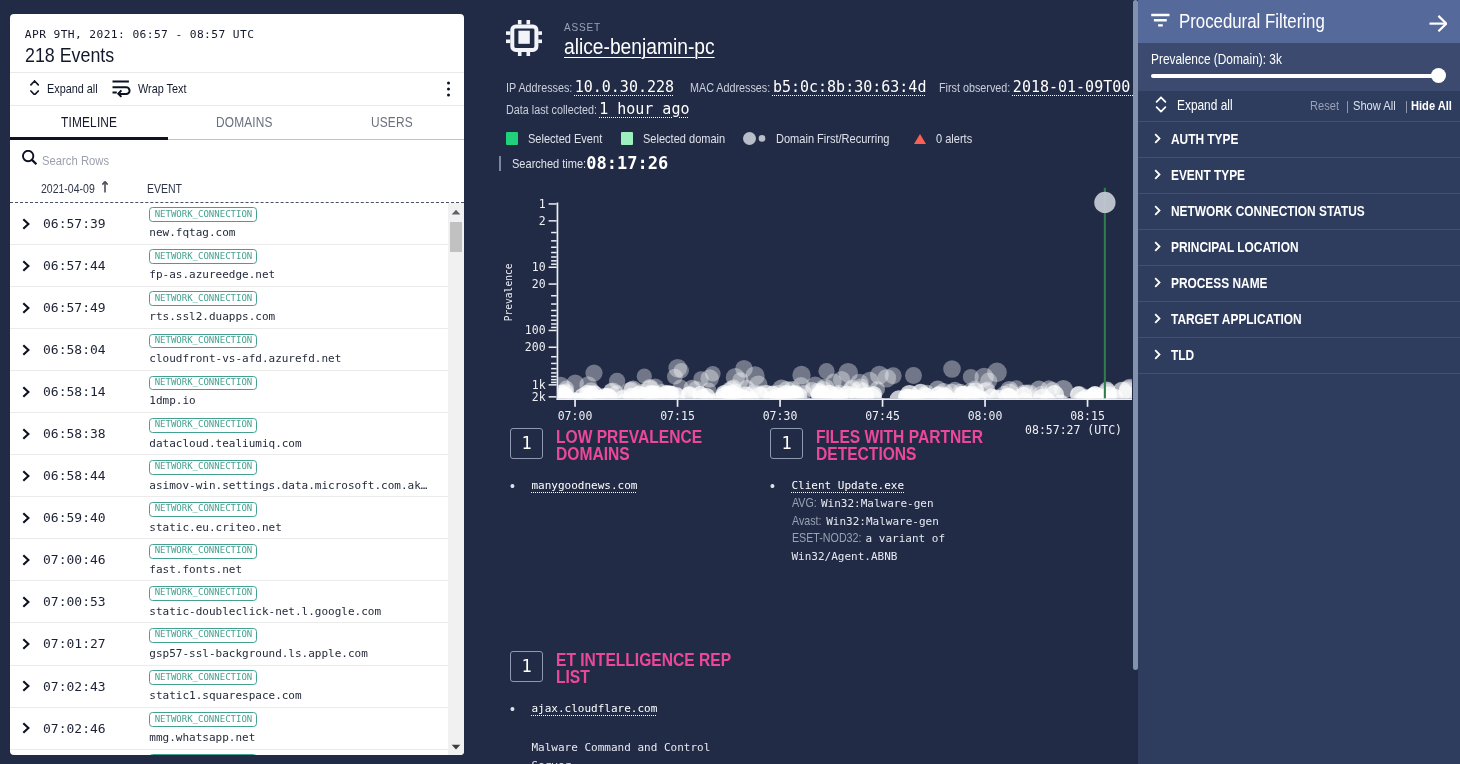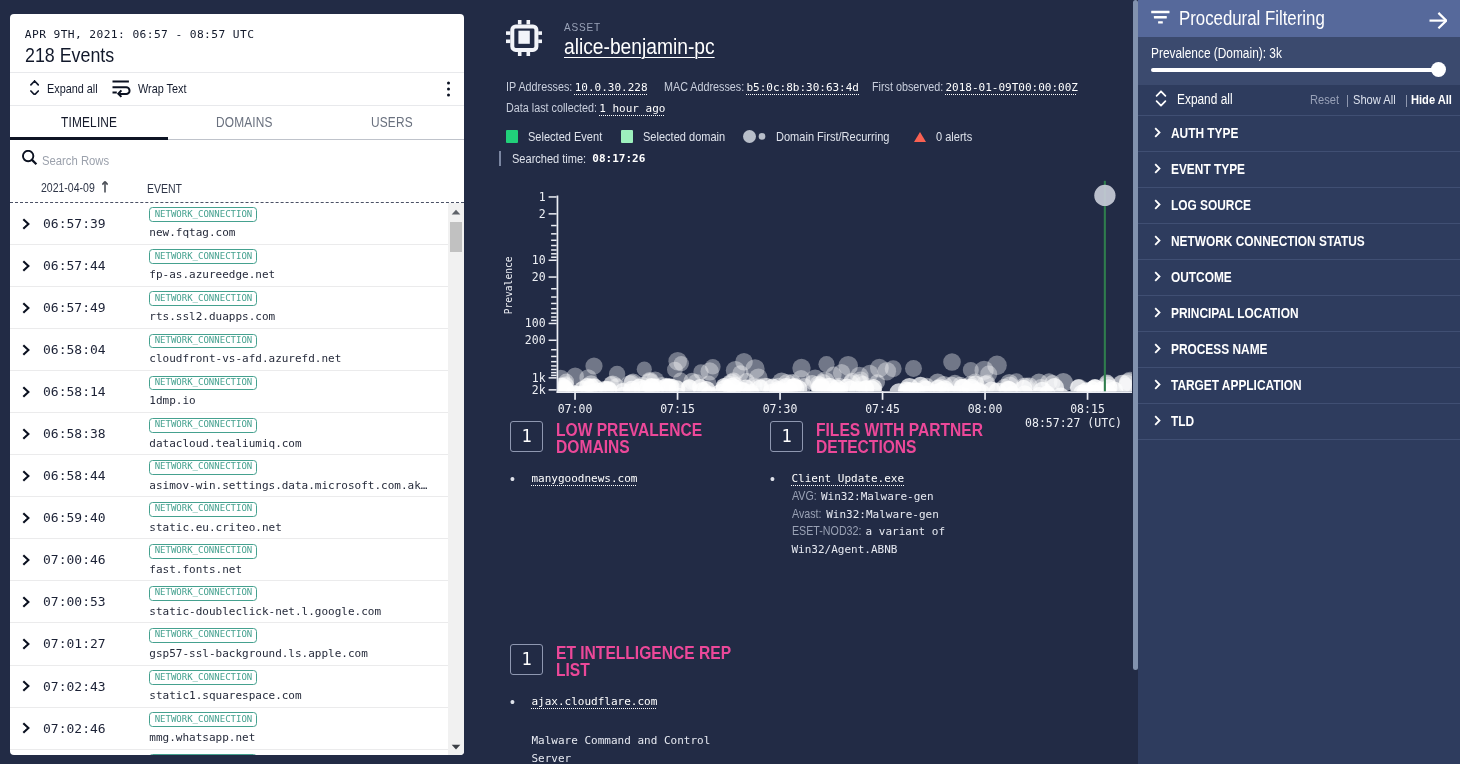"Procedural Filtering" .sb-header { height: 37px -> 43px }
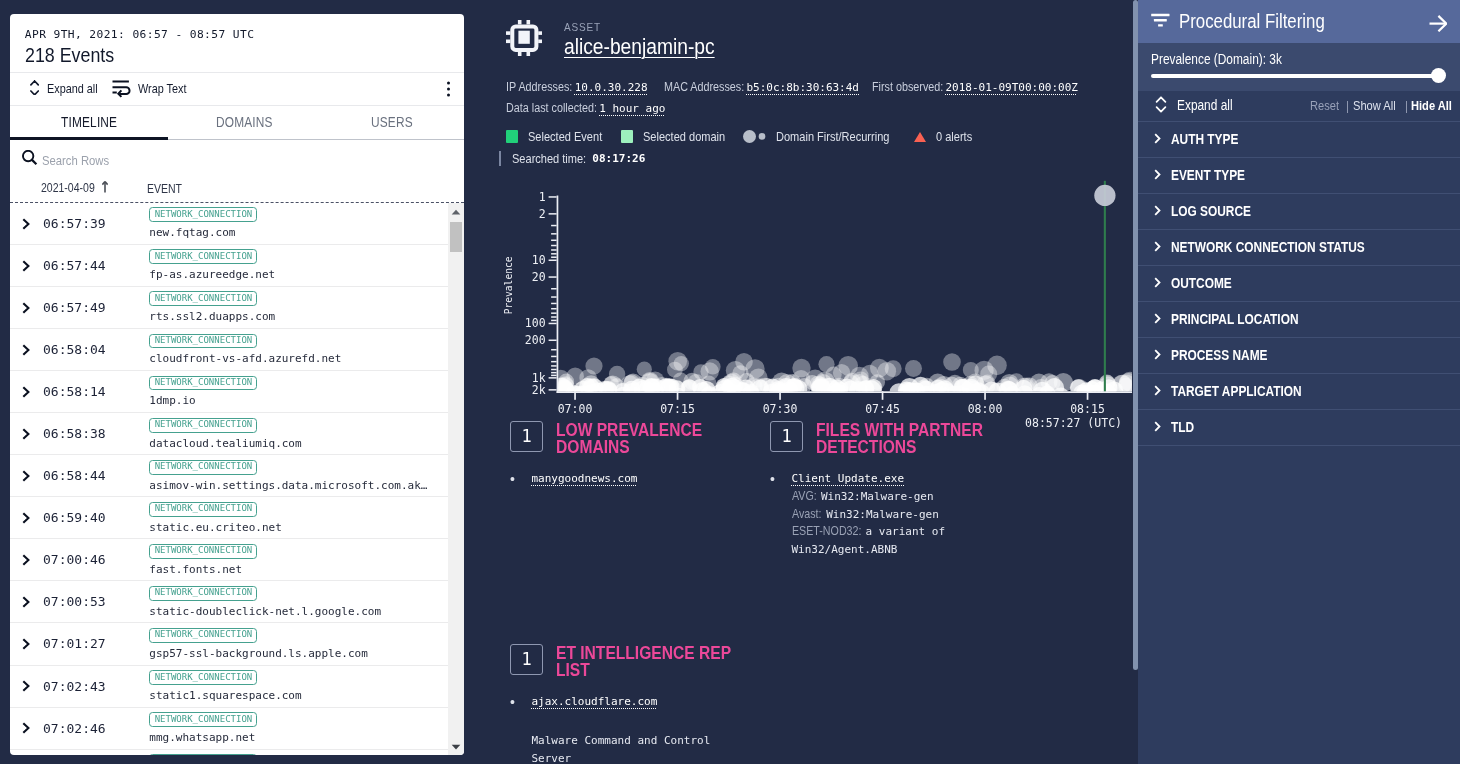"10.0.30.228" .asset-meta .mv { font-size: 11px -> 15px }
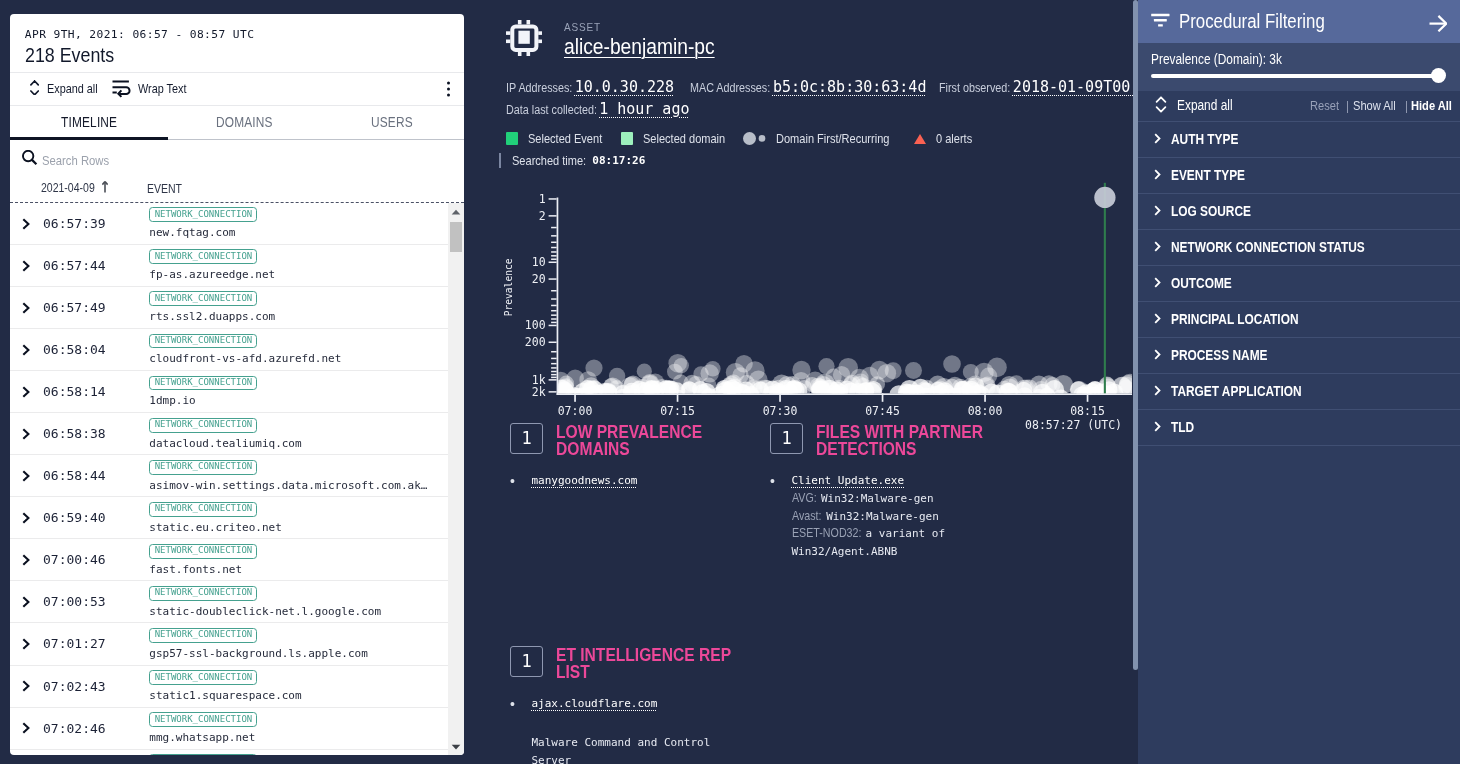"08:17:26" .searched .v { font-size: 11px -> 17px; margin-left: 6px -> 0 }
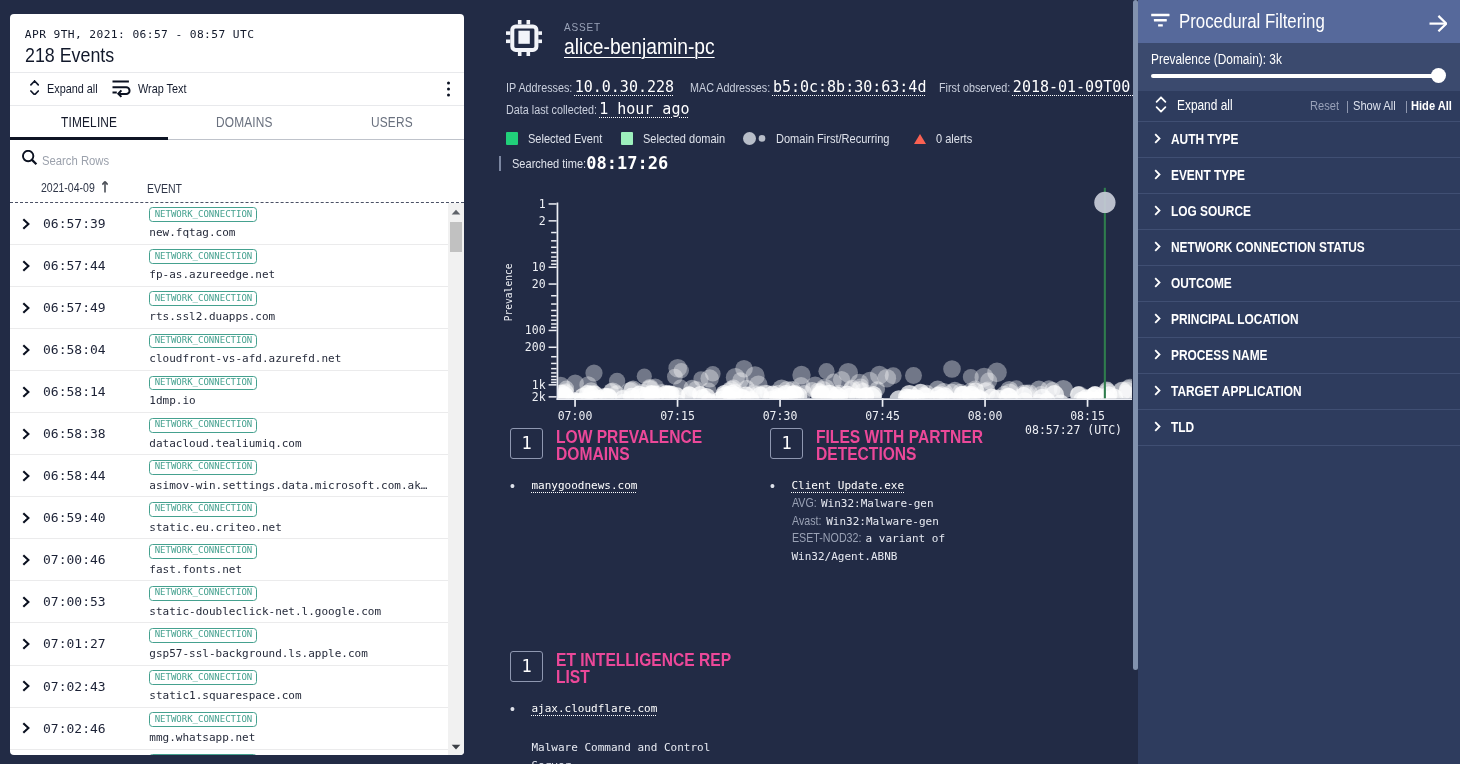"2021-04-09" .colh-date { align-items: flex-start -> center }
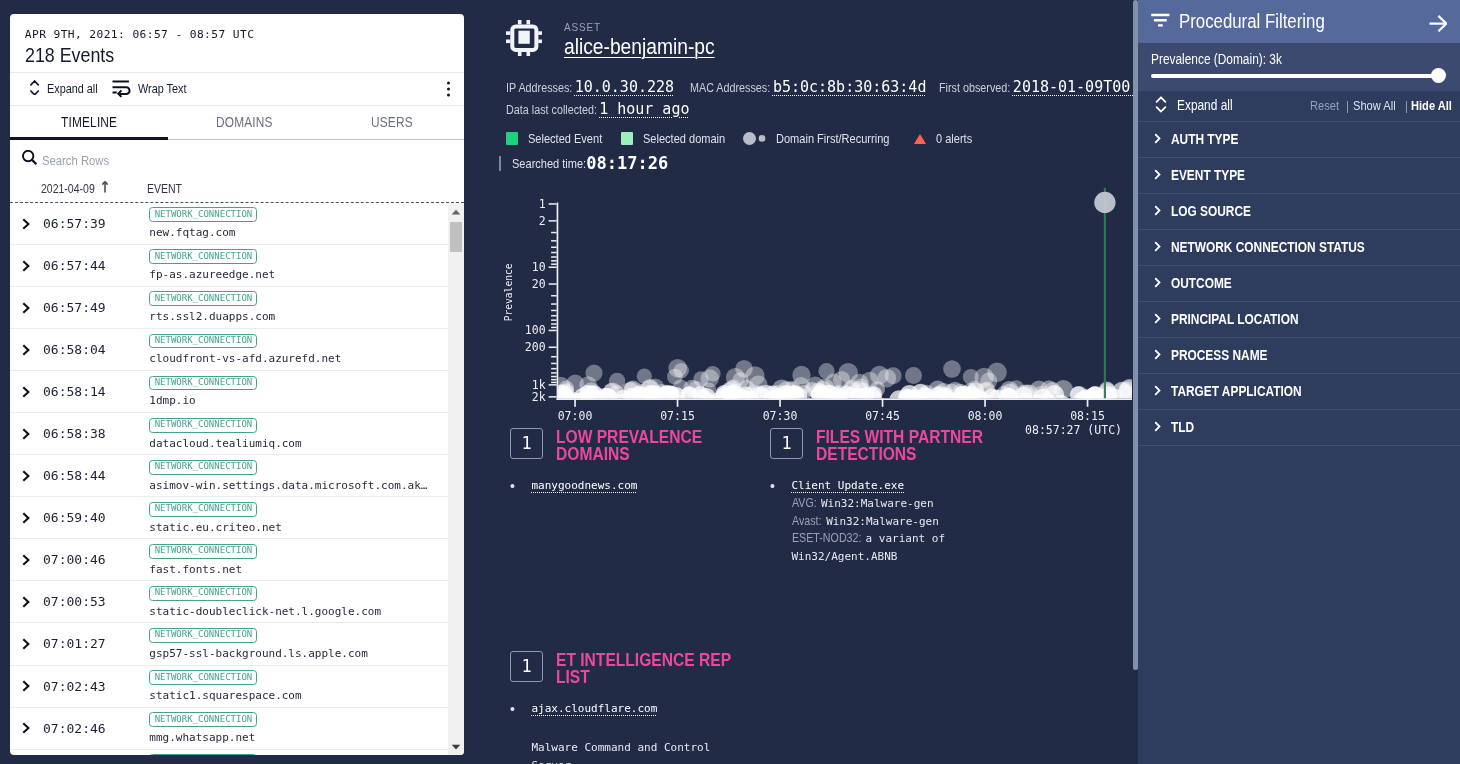"LOG SOURCE" div.sb-sec { html: <div> <span><svg> <path></path> </svg></span> <span>LOG SOURCE</span> </div> -> none }
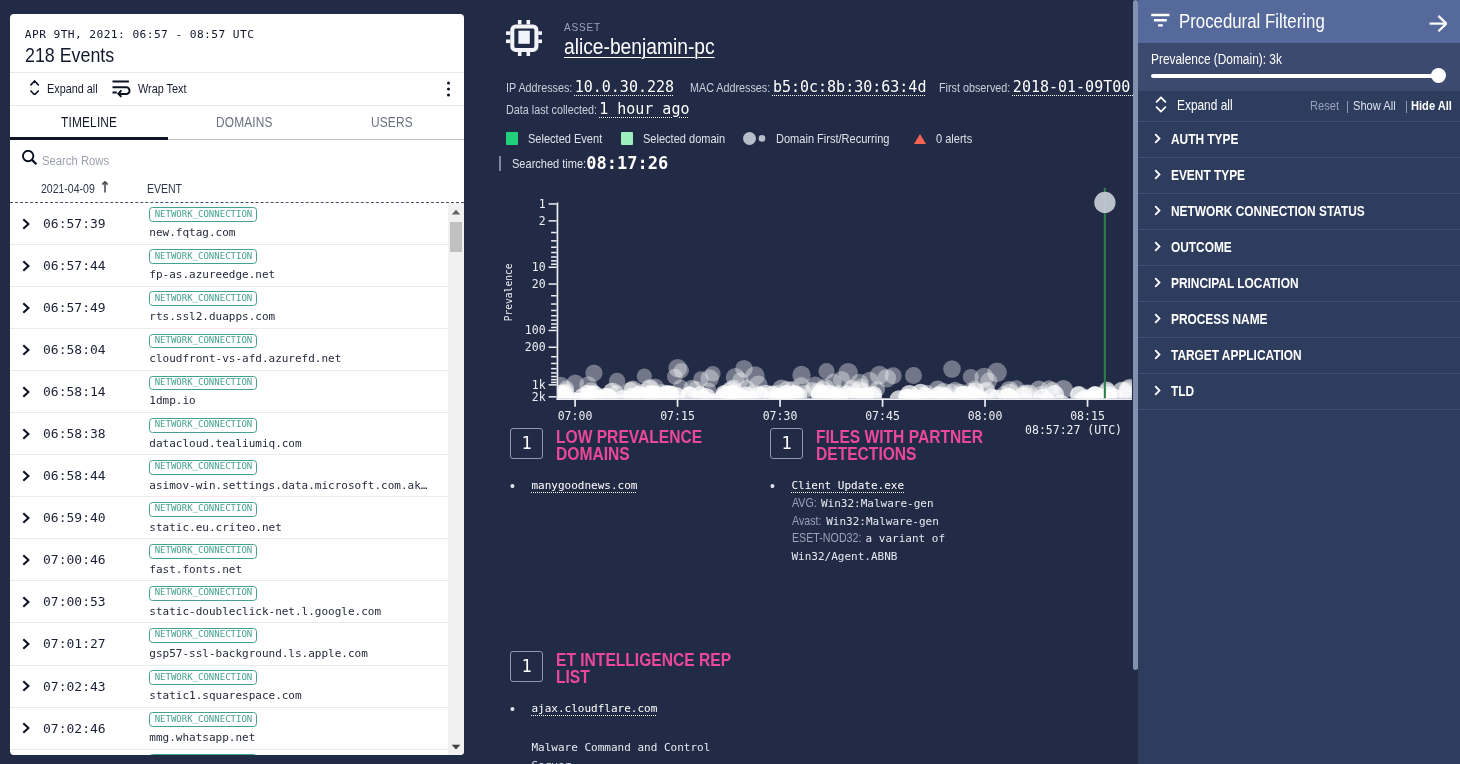"OUTCOME" div.sb-sec { html: <div> <span><svg> <path></path> </svg></span> <span>OUTCOME</span> </div> -> none }
